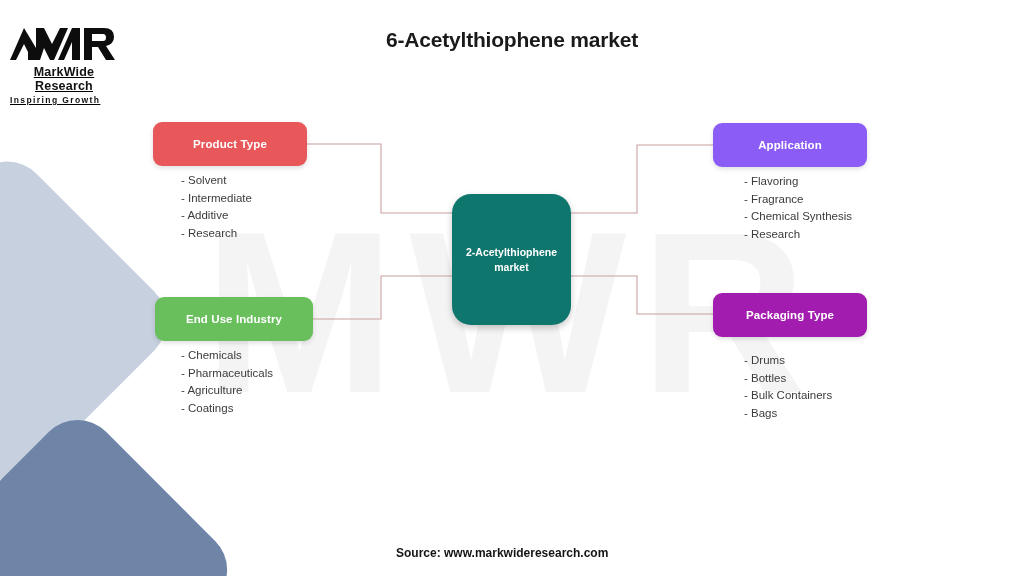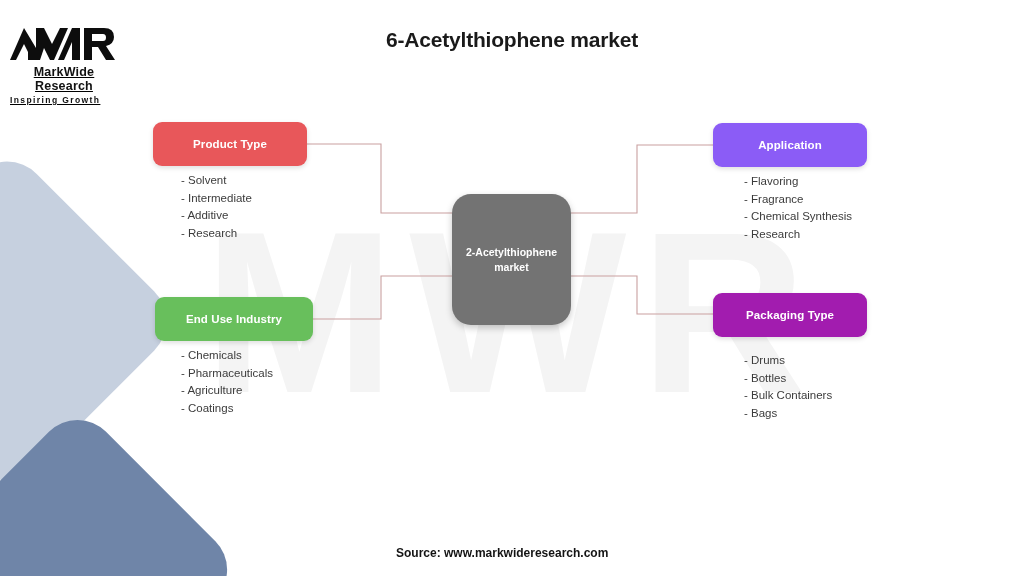"2-Acetylthiophene" #center-node { background: #737373 -> #0f766e }
